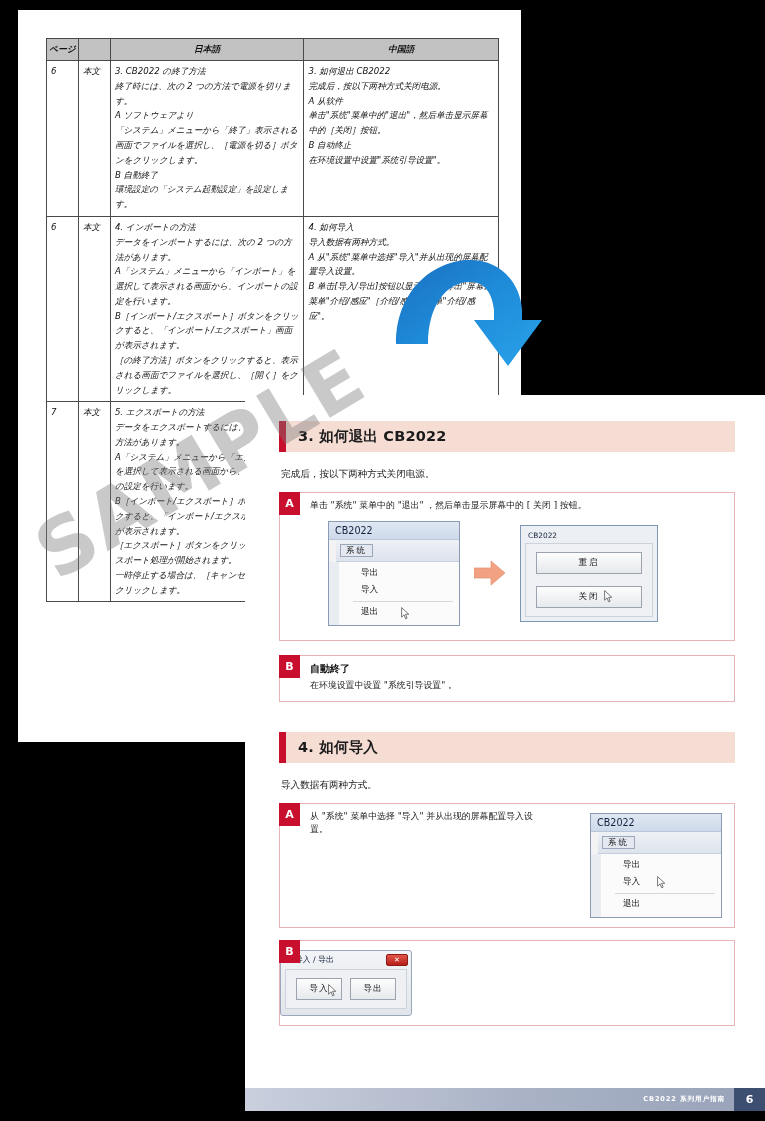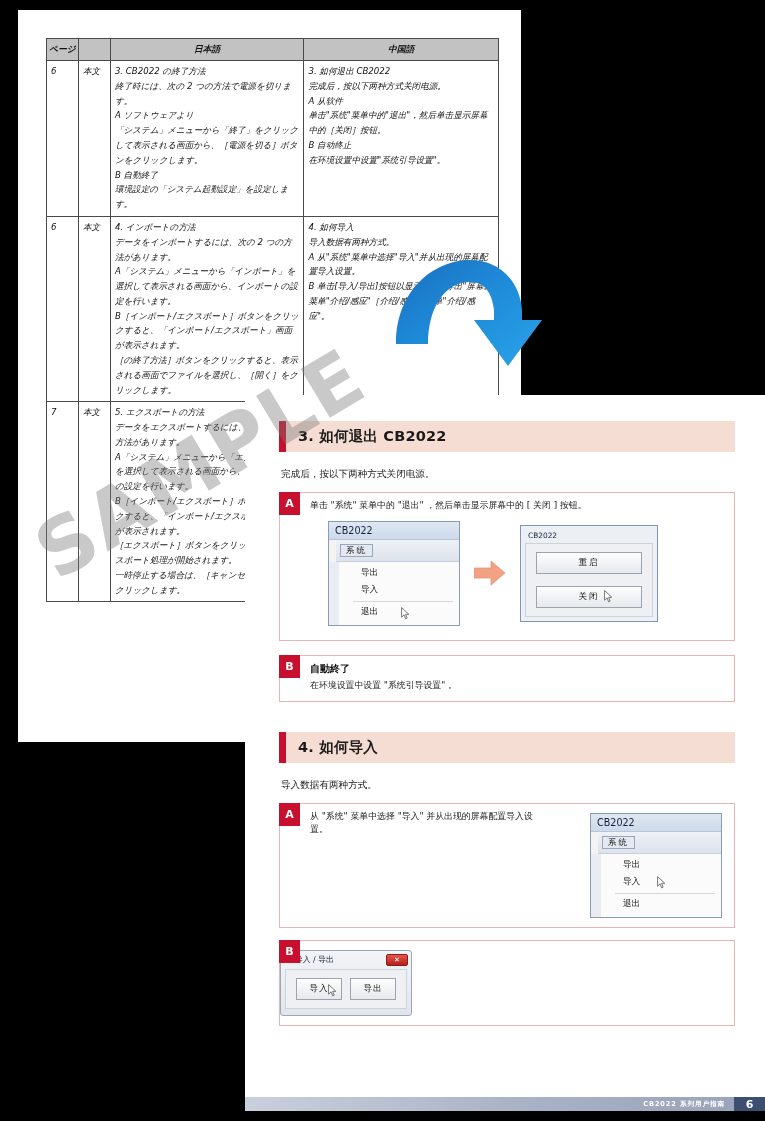"「システム」メニューから「終了」をクリックして表示される画面から、［電源を切る］" p { text: をクリックして表示される画面から -> 表示される画面でファイルを選択し }
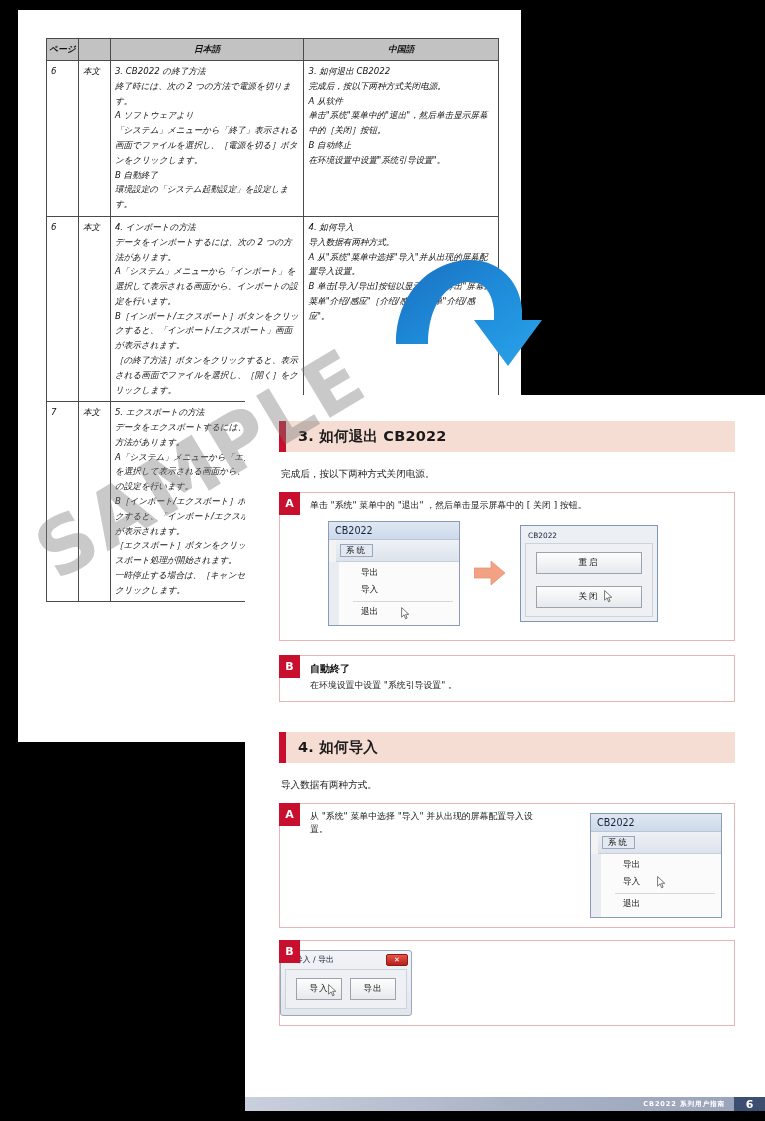"CB2022 系列用户指南" #page-footer { height: 14px -> 23px }
